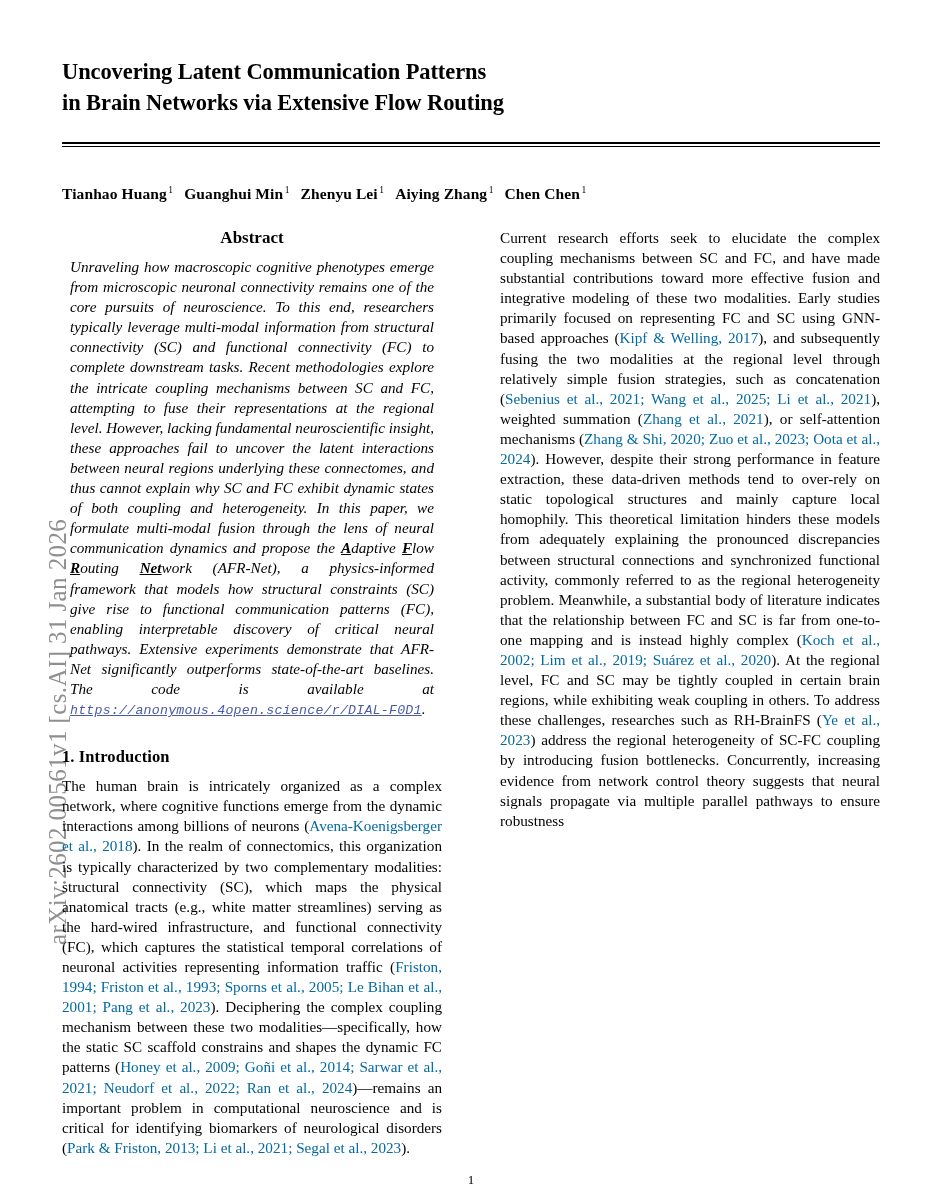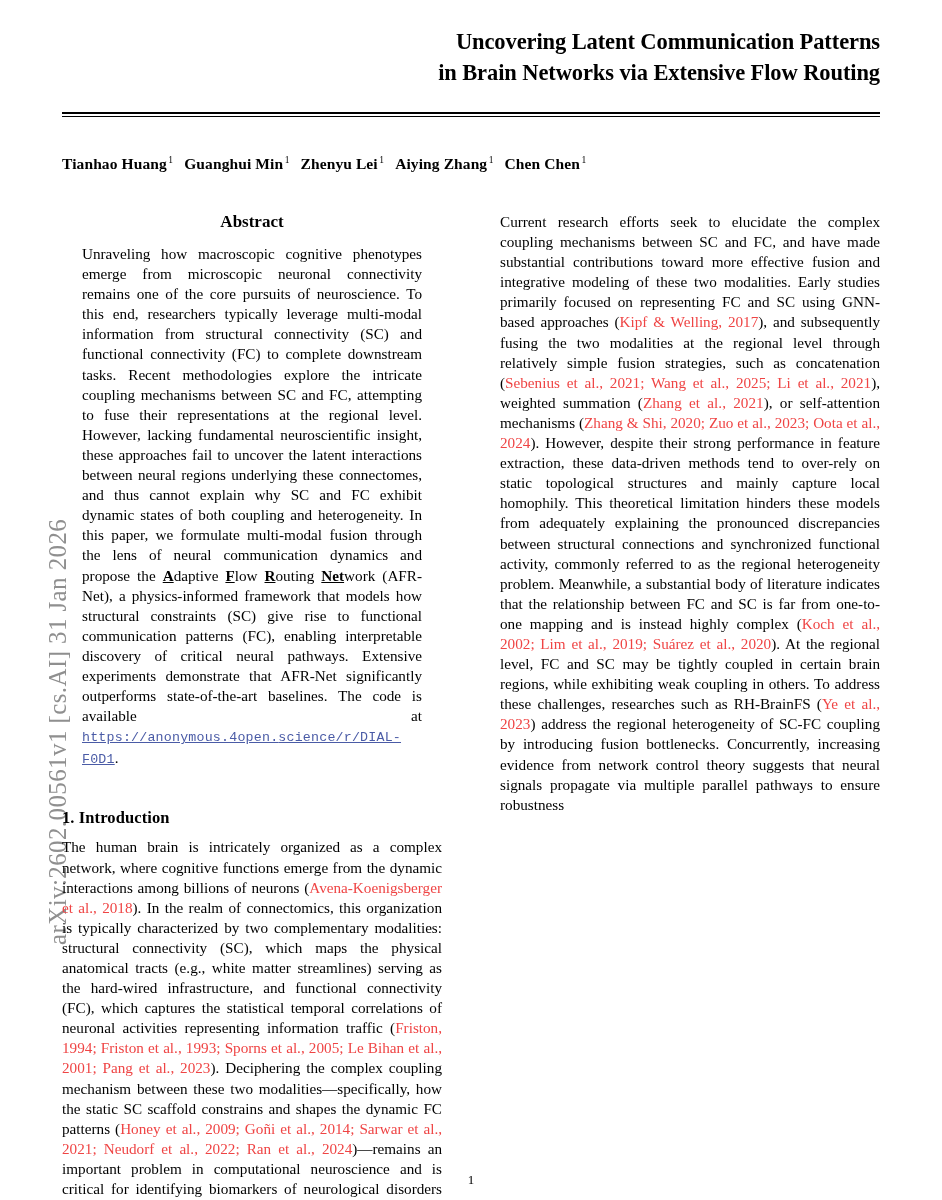"Uncovering Latent Communication Patterns" #title-block { margin-top: none -> 30px; text-align: right -> left }
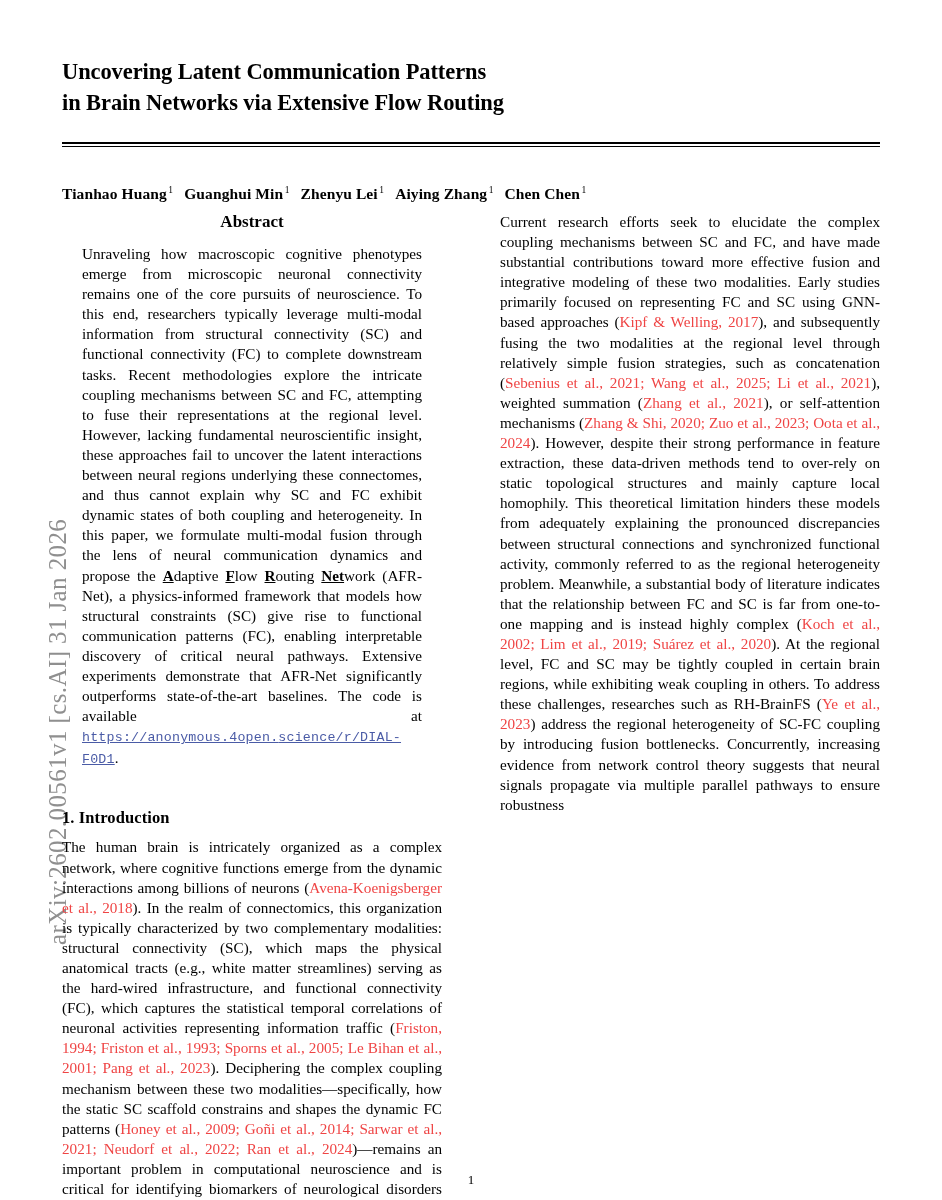"Abstract" #columns { top: 212px -> 228px }
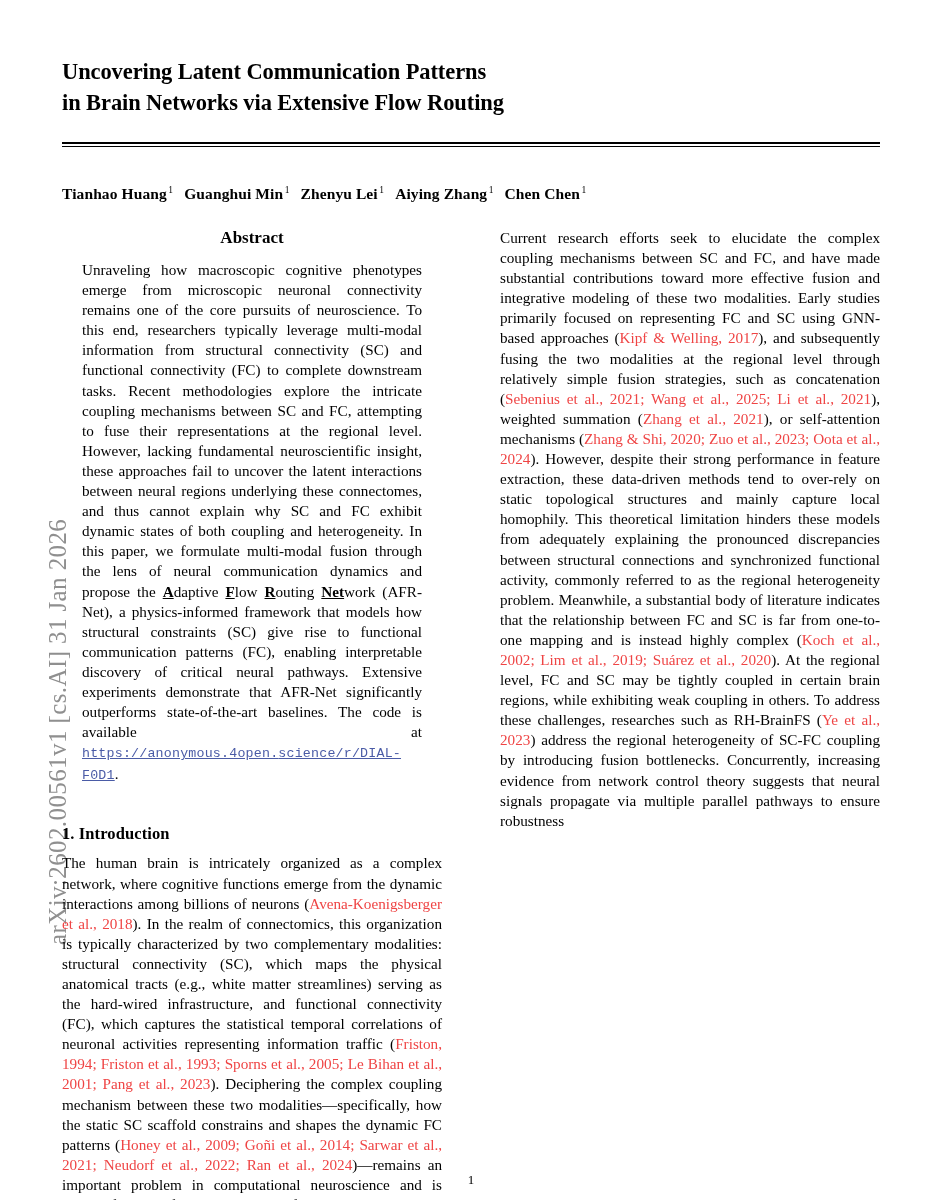"Unraveling how macroscopic cognitive" .abstract-body { font-style: none -> italic; margin: 12px -> 0 }
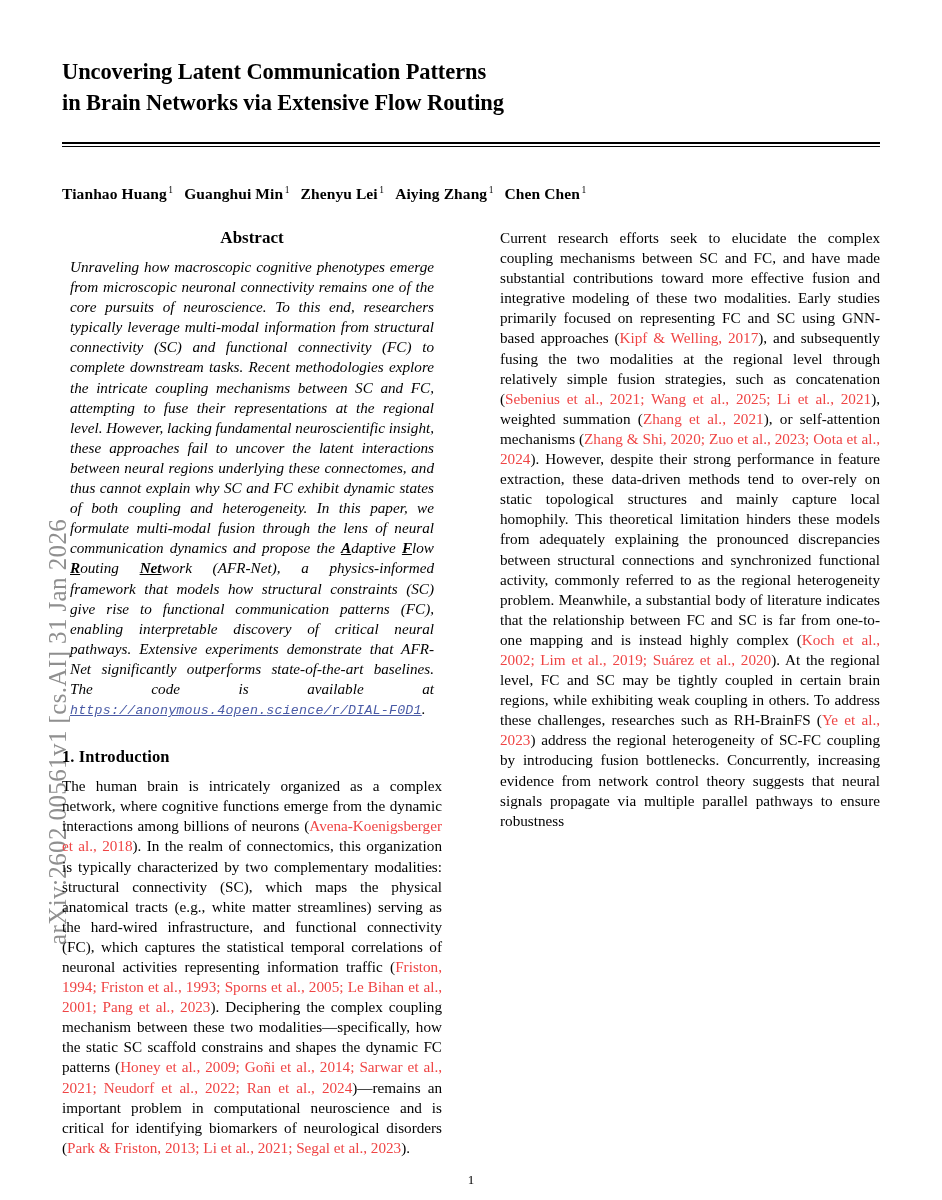"Kipf & Welling, 2017" .cite { color: #ef4444 -> #0369a1 }
